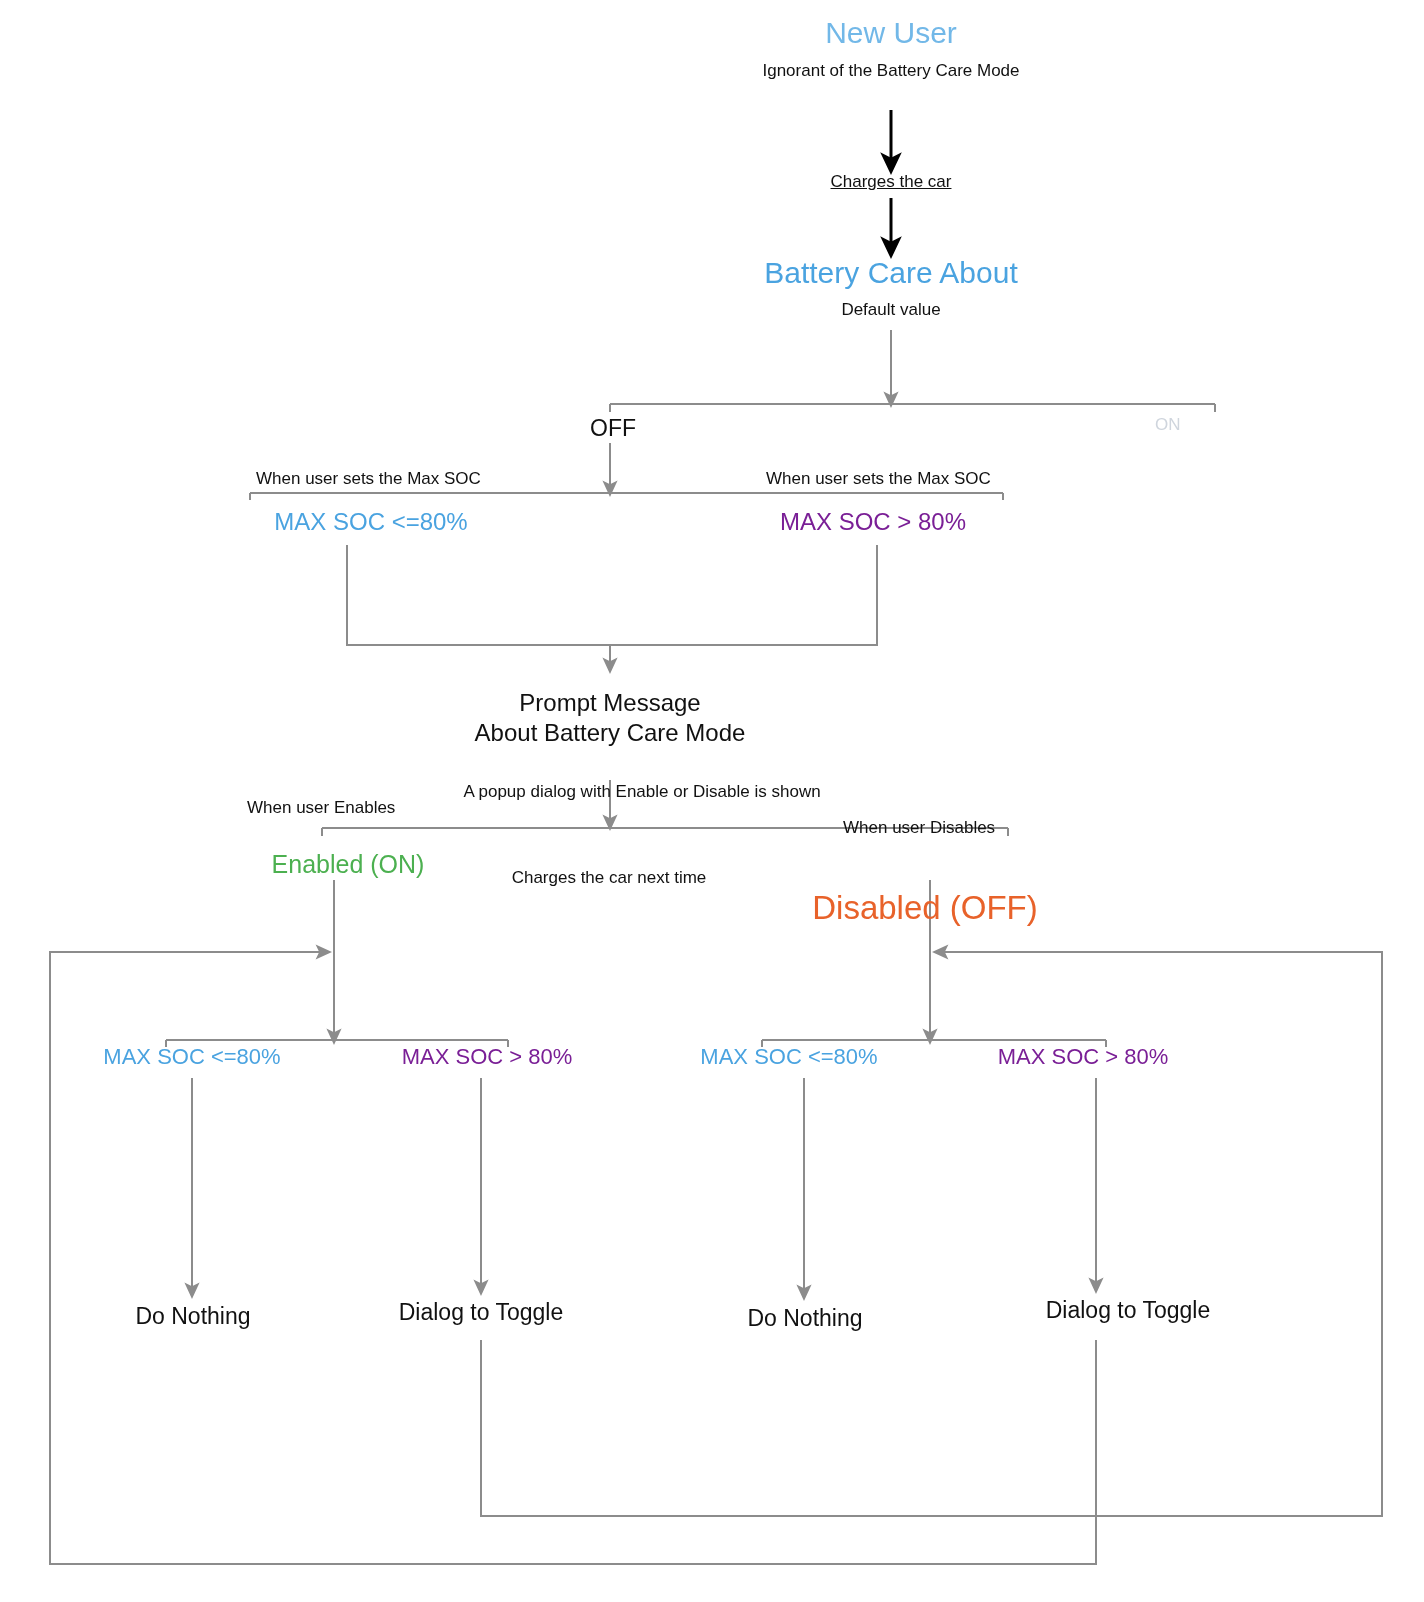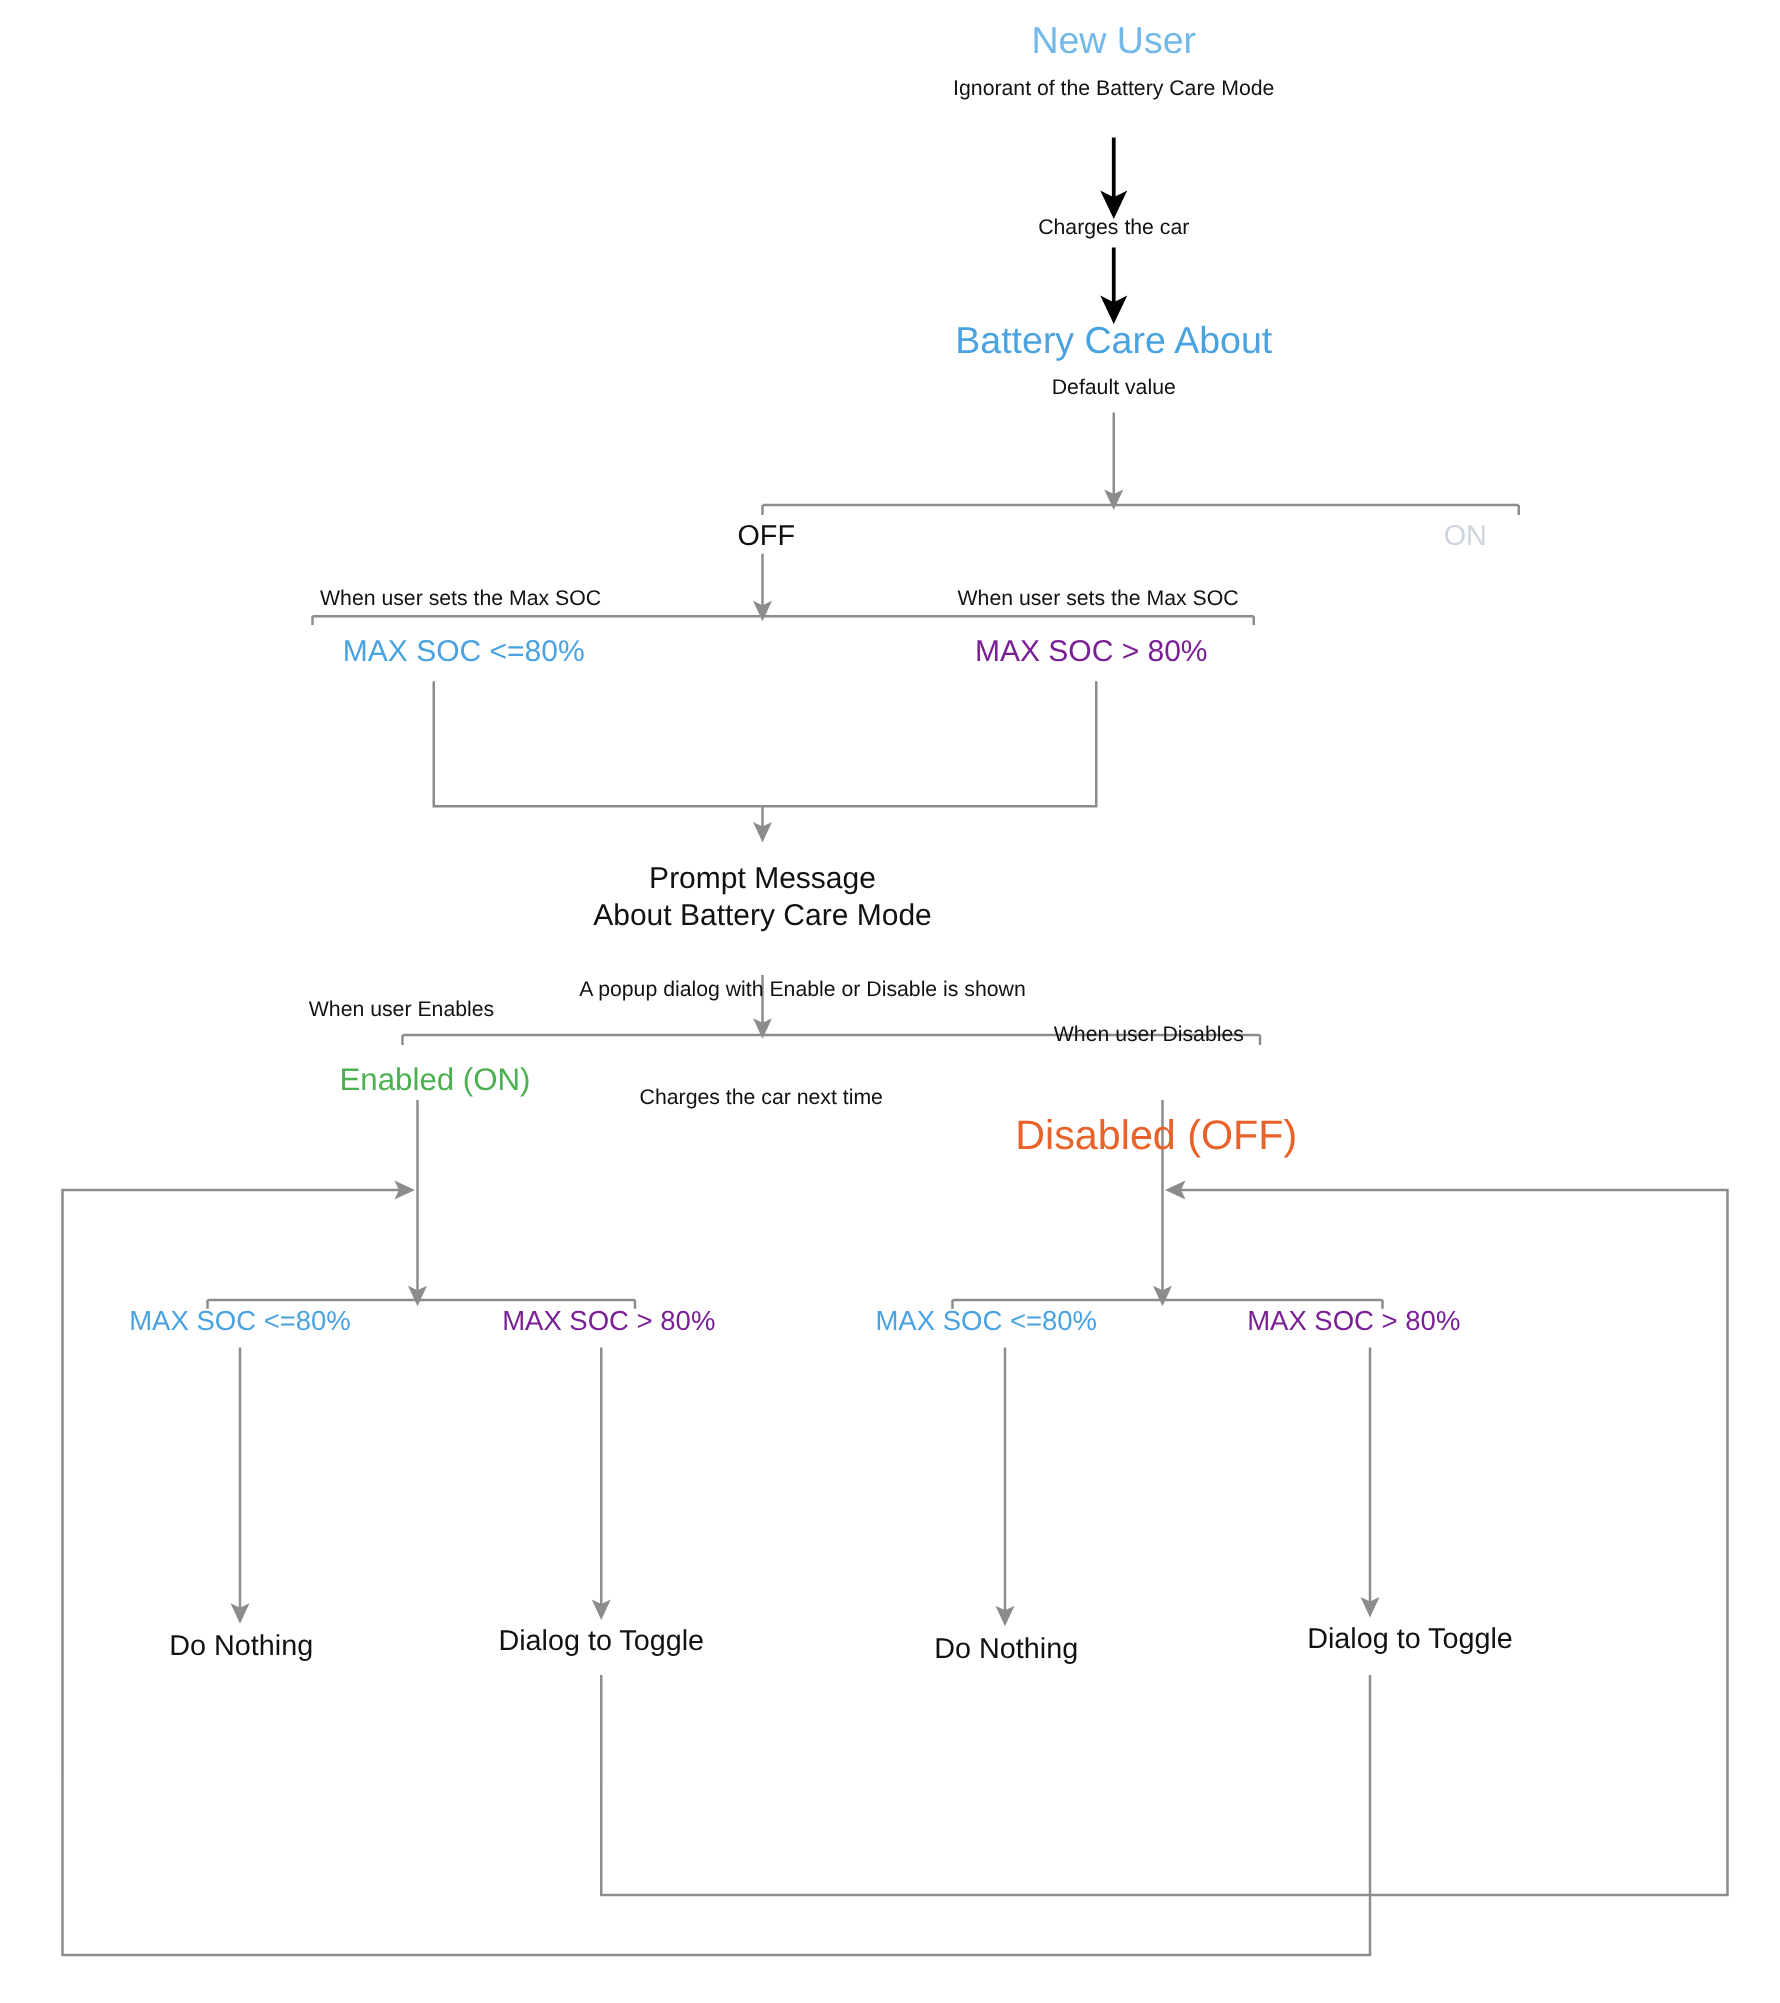"Charges the car" div.node { text-decoration: none -> underline }
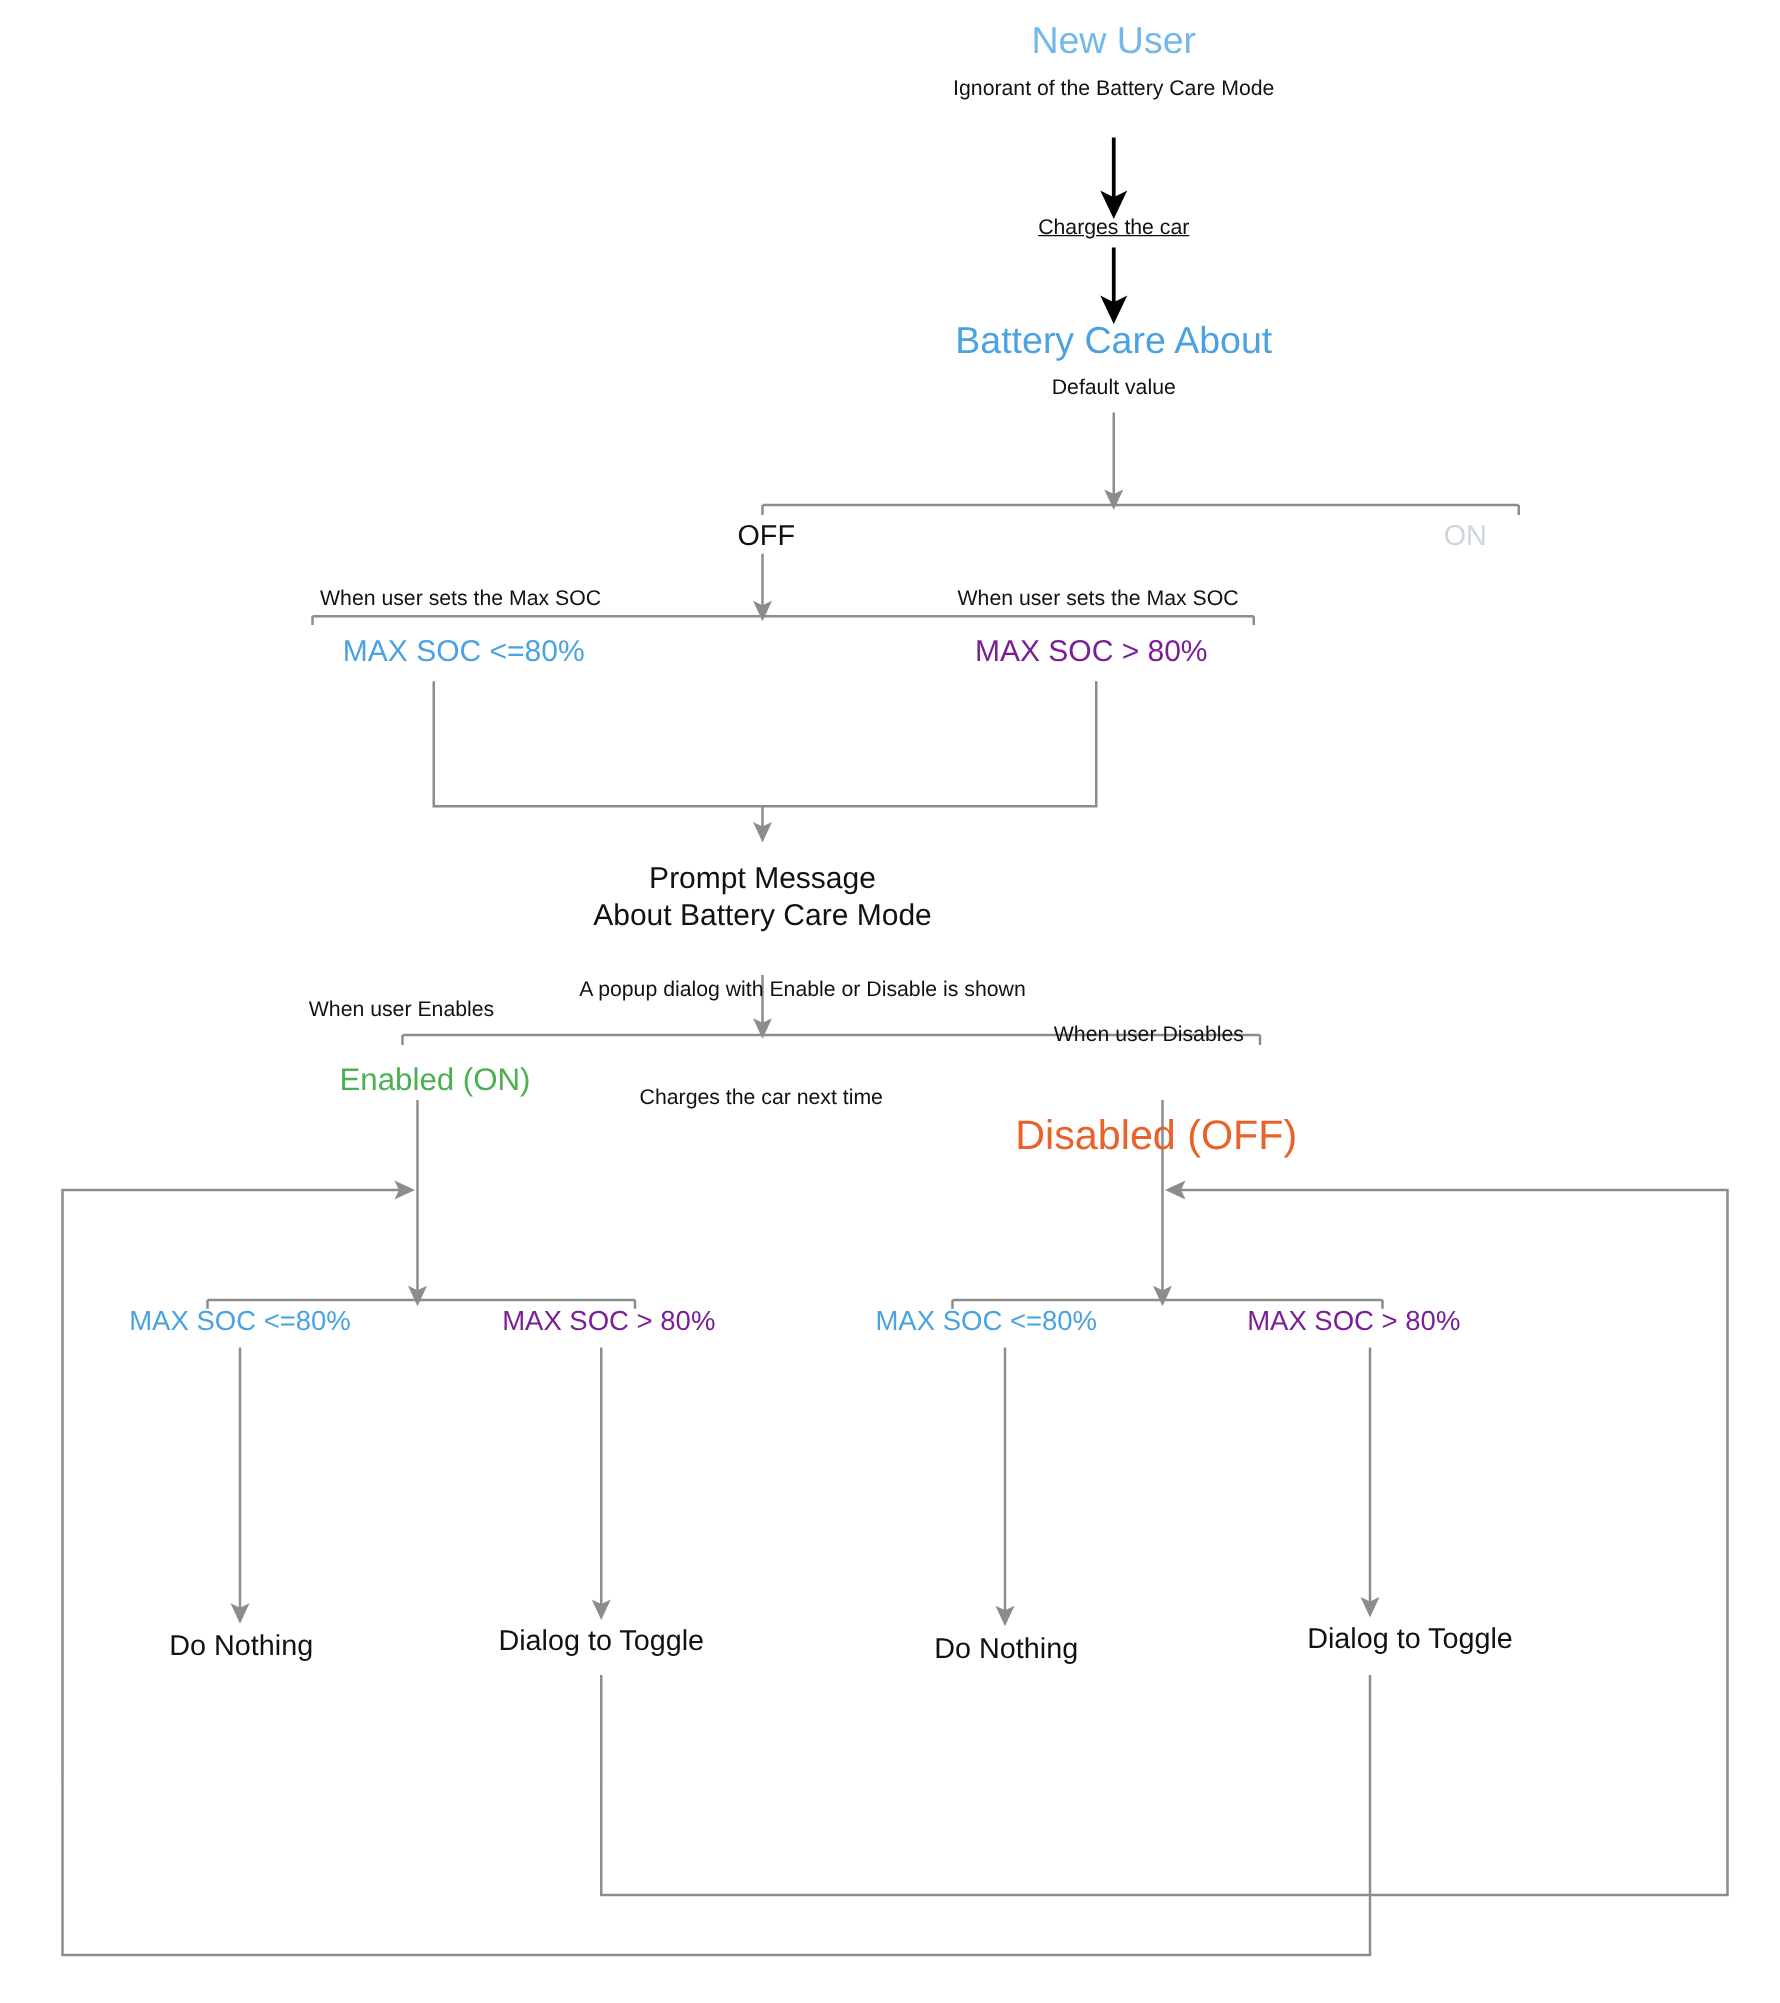"ON" .state-on { font-size: 23px -> 17px }
